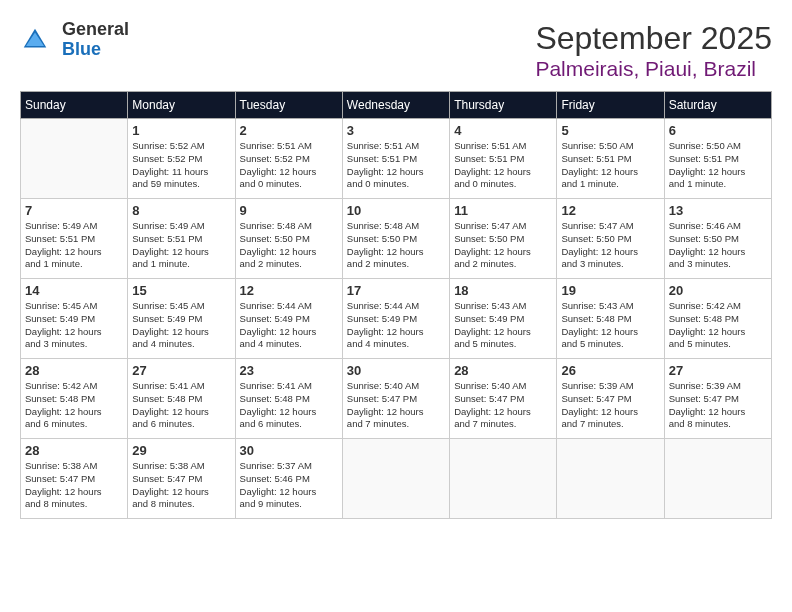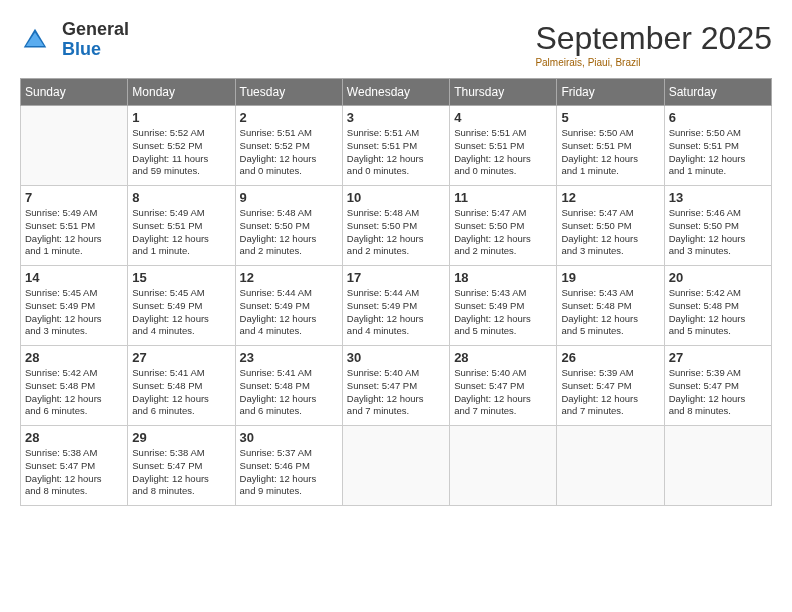"Palmeirais, Piaui, Brazil" .location-title { color: #a16207 -> #701a75; font-size: 10px -> 21px }
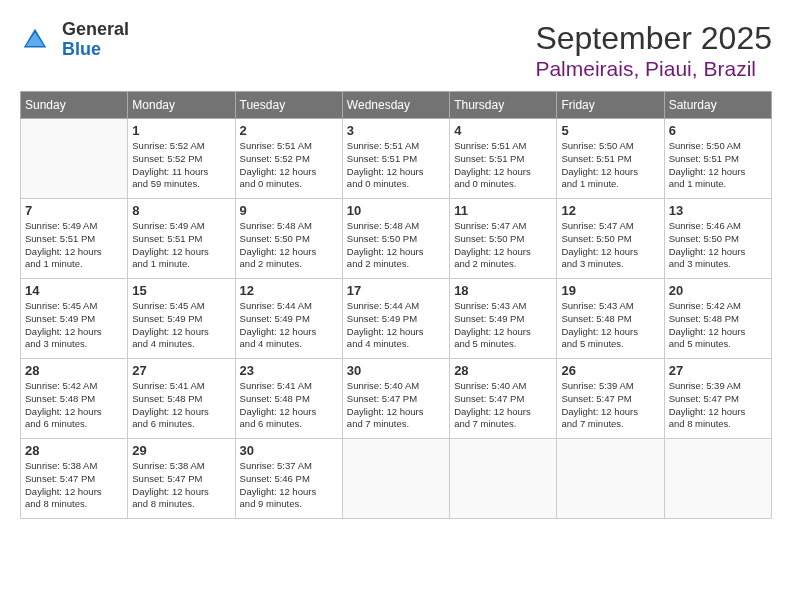"Sunday" .calendar th { background: #737373 -> #0f172a }
